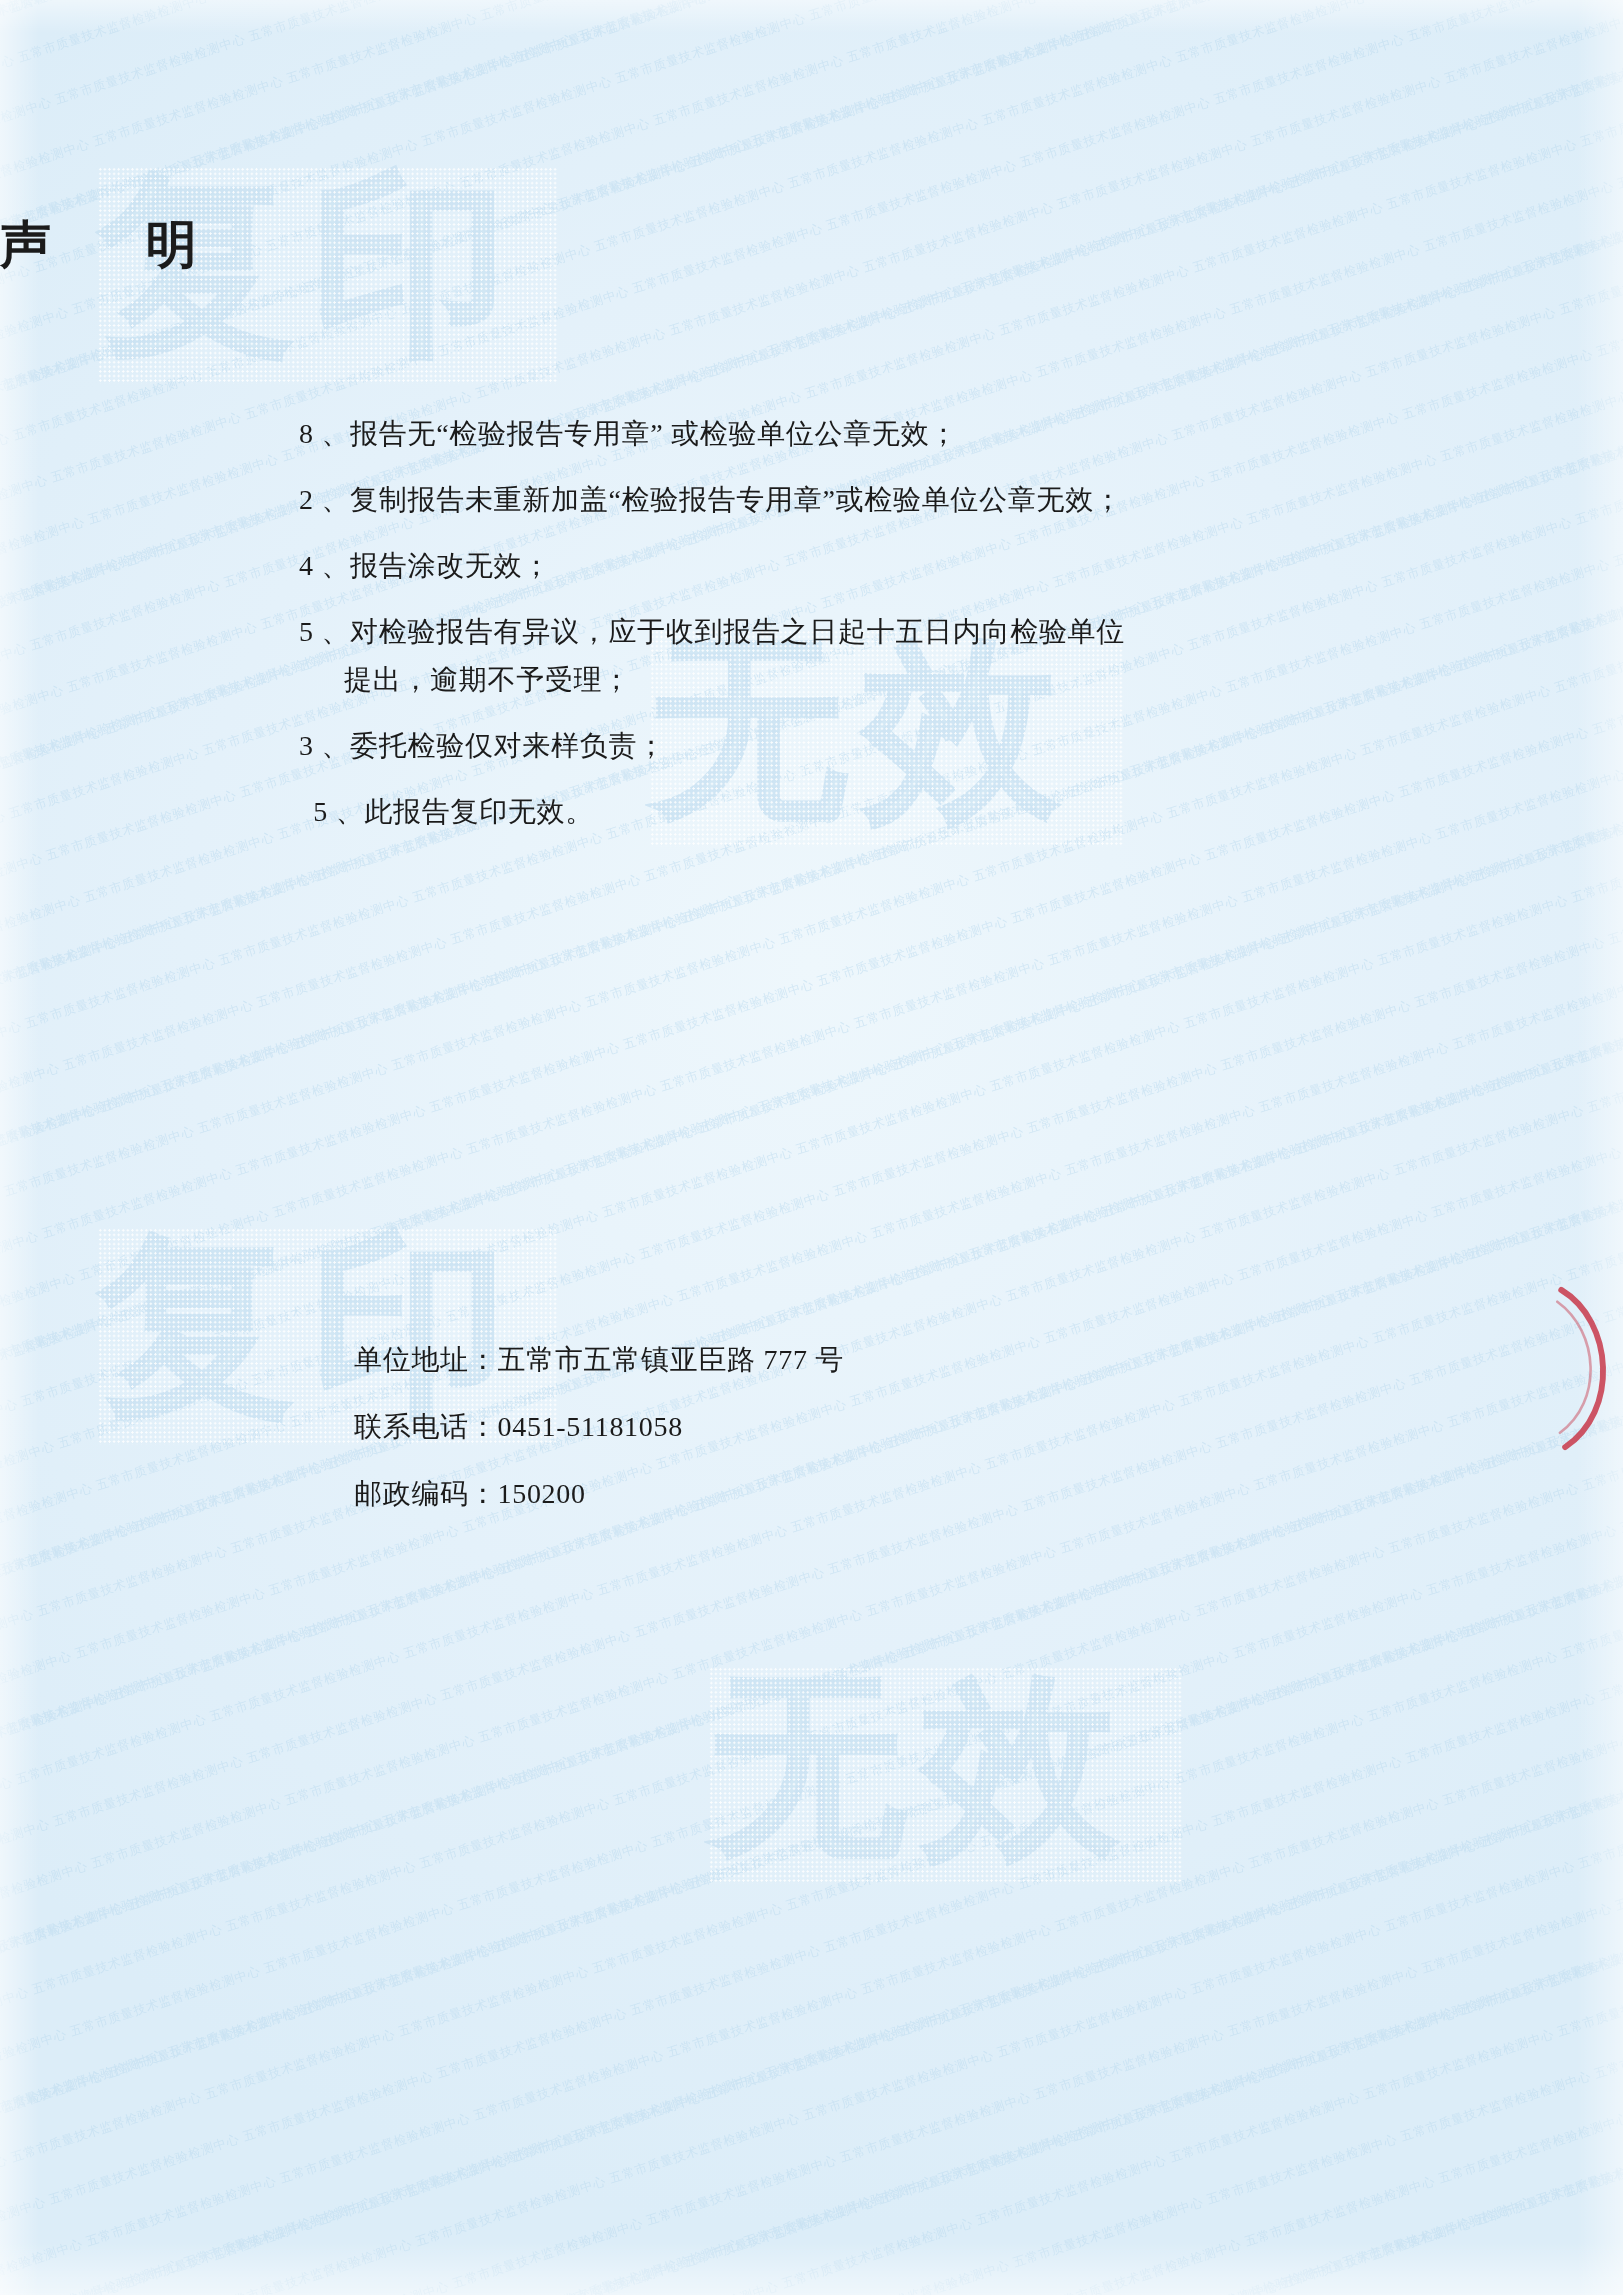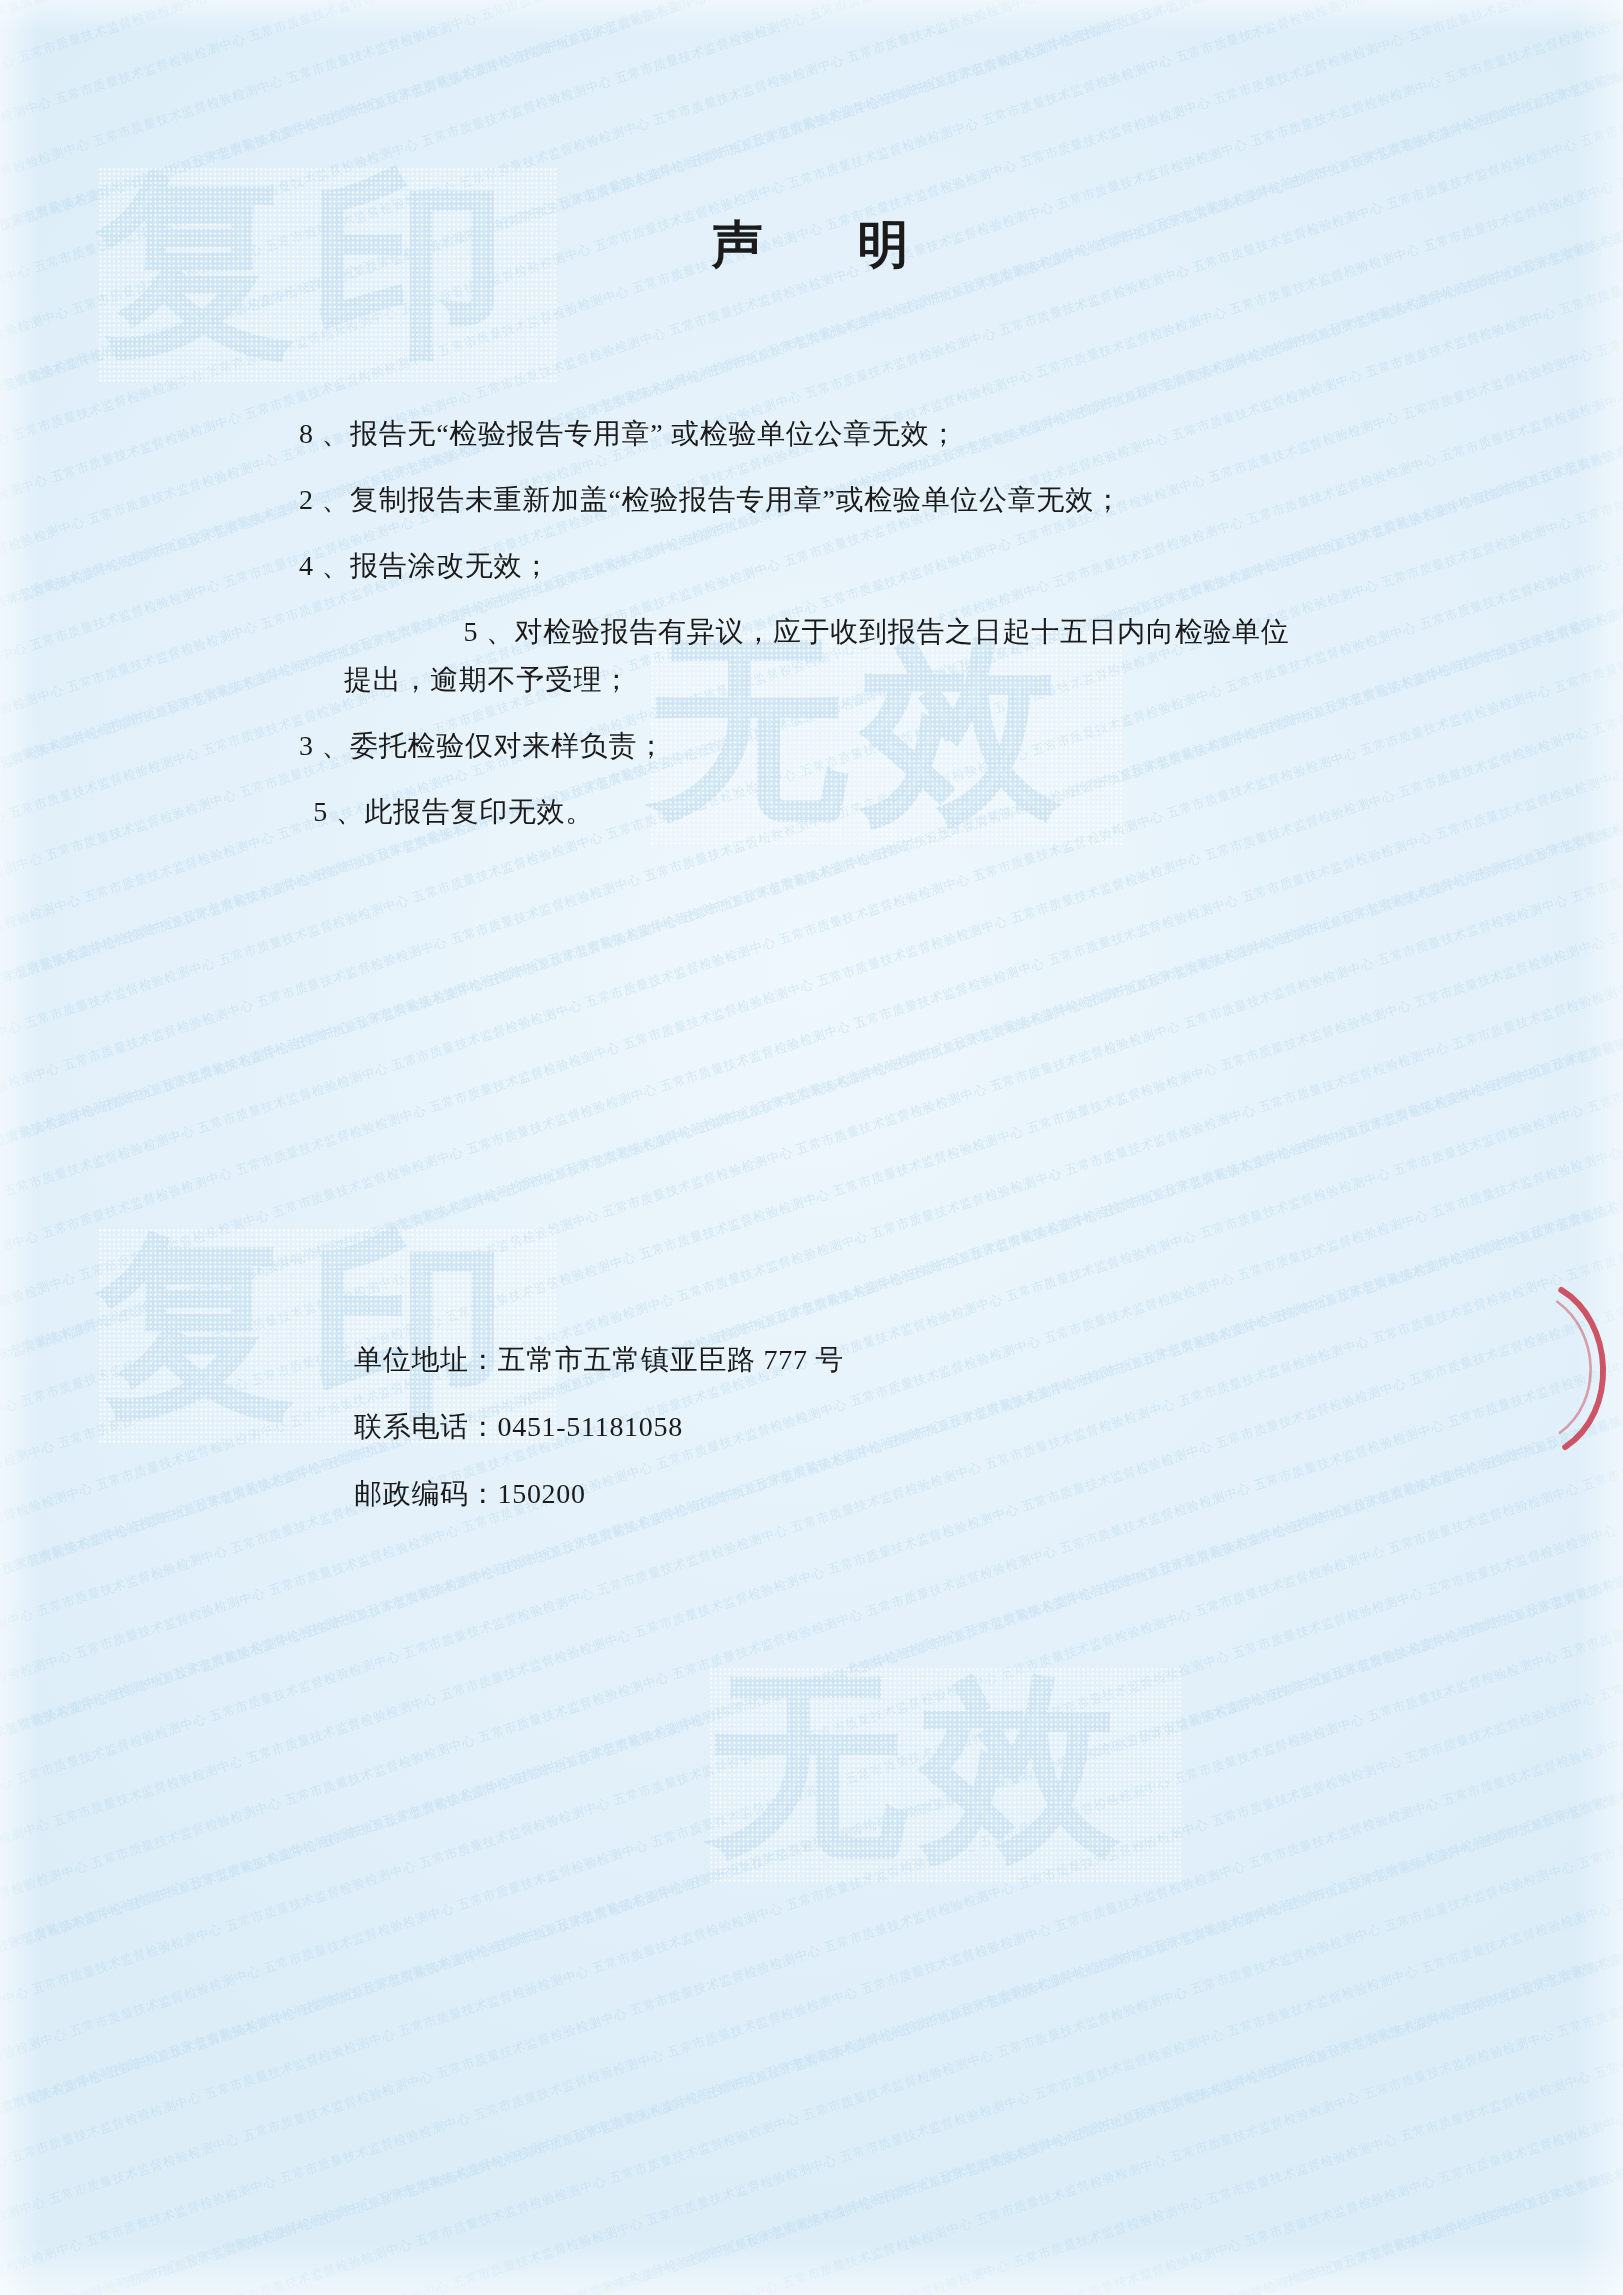"声 明" .doc-title { text-align: center -> none }
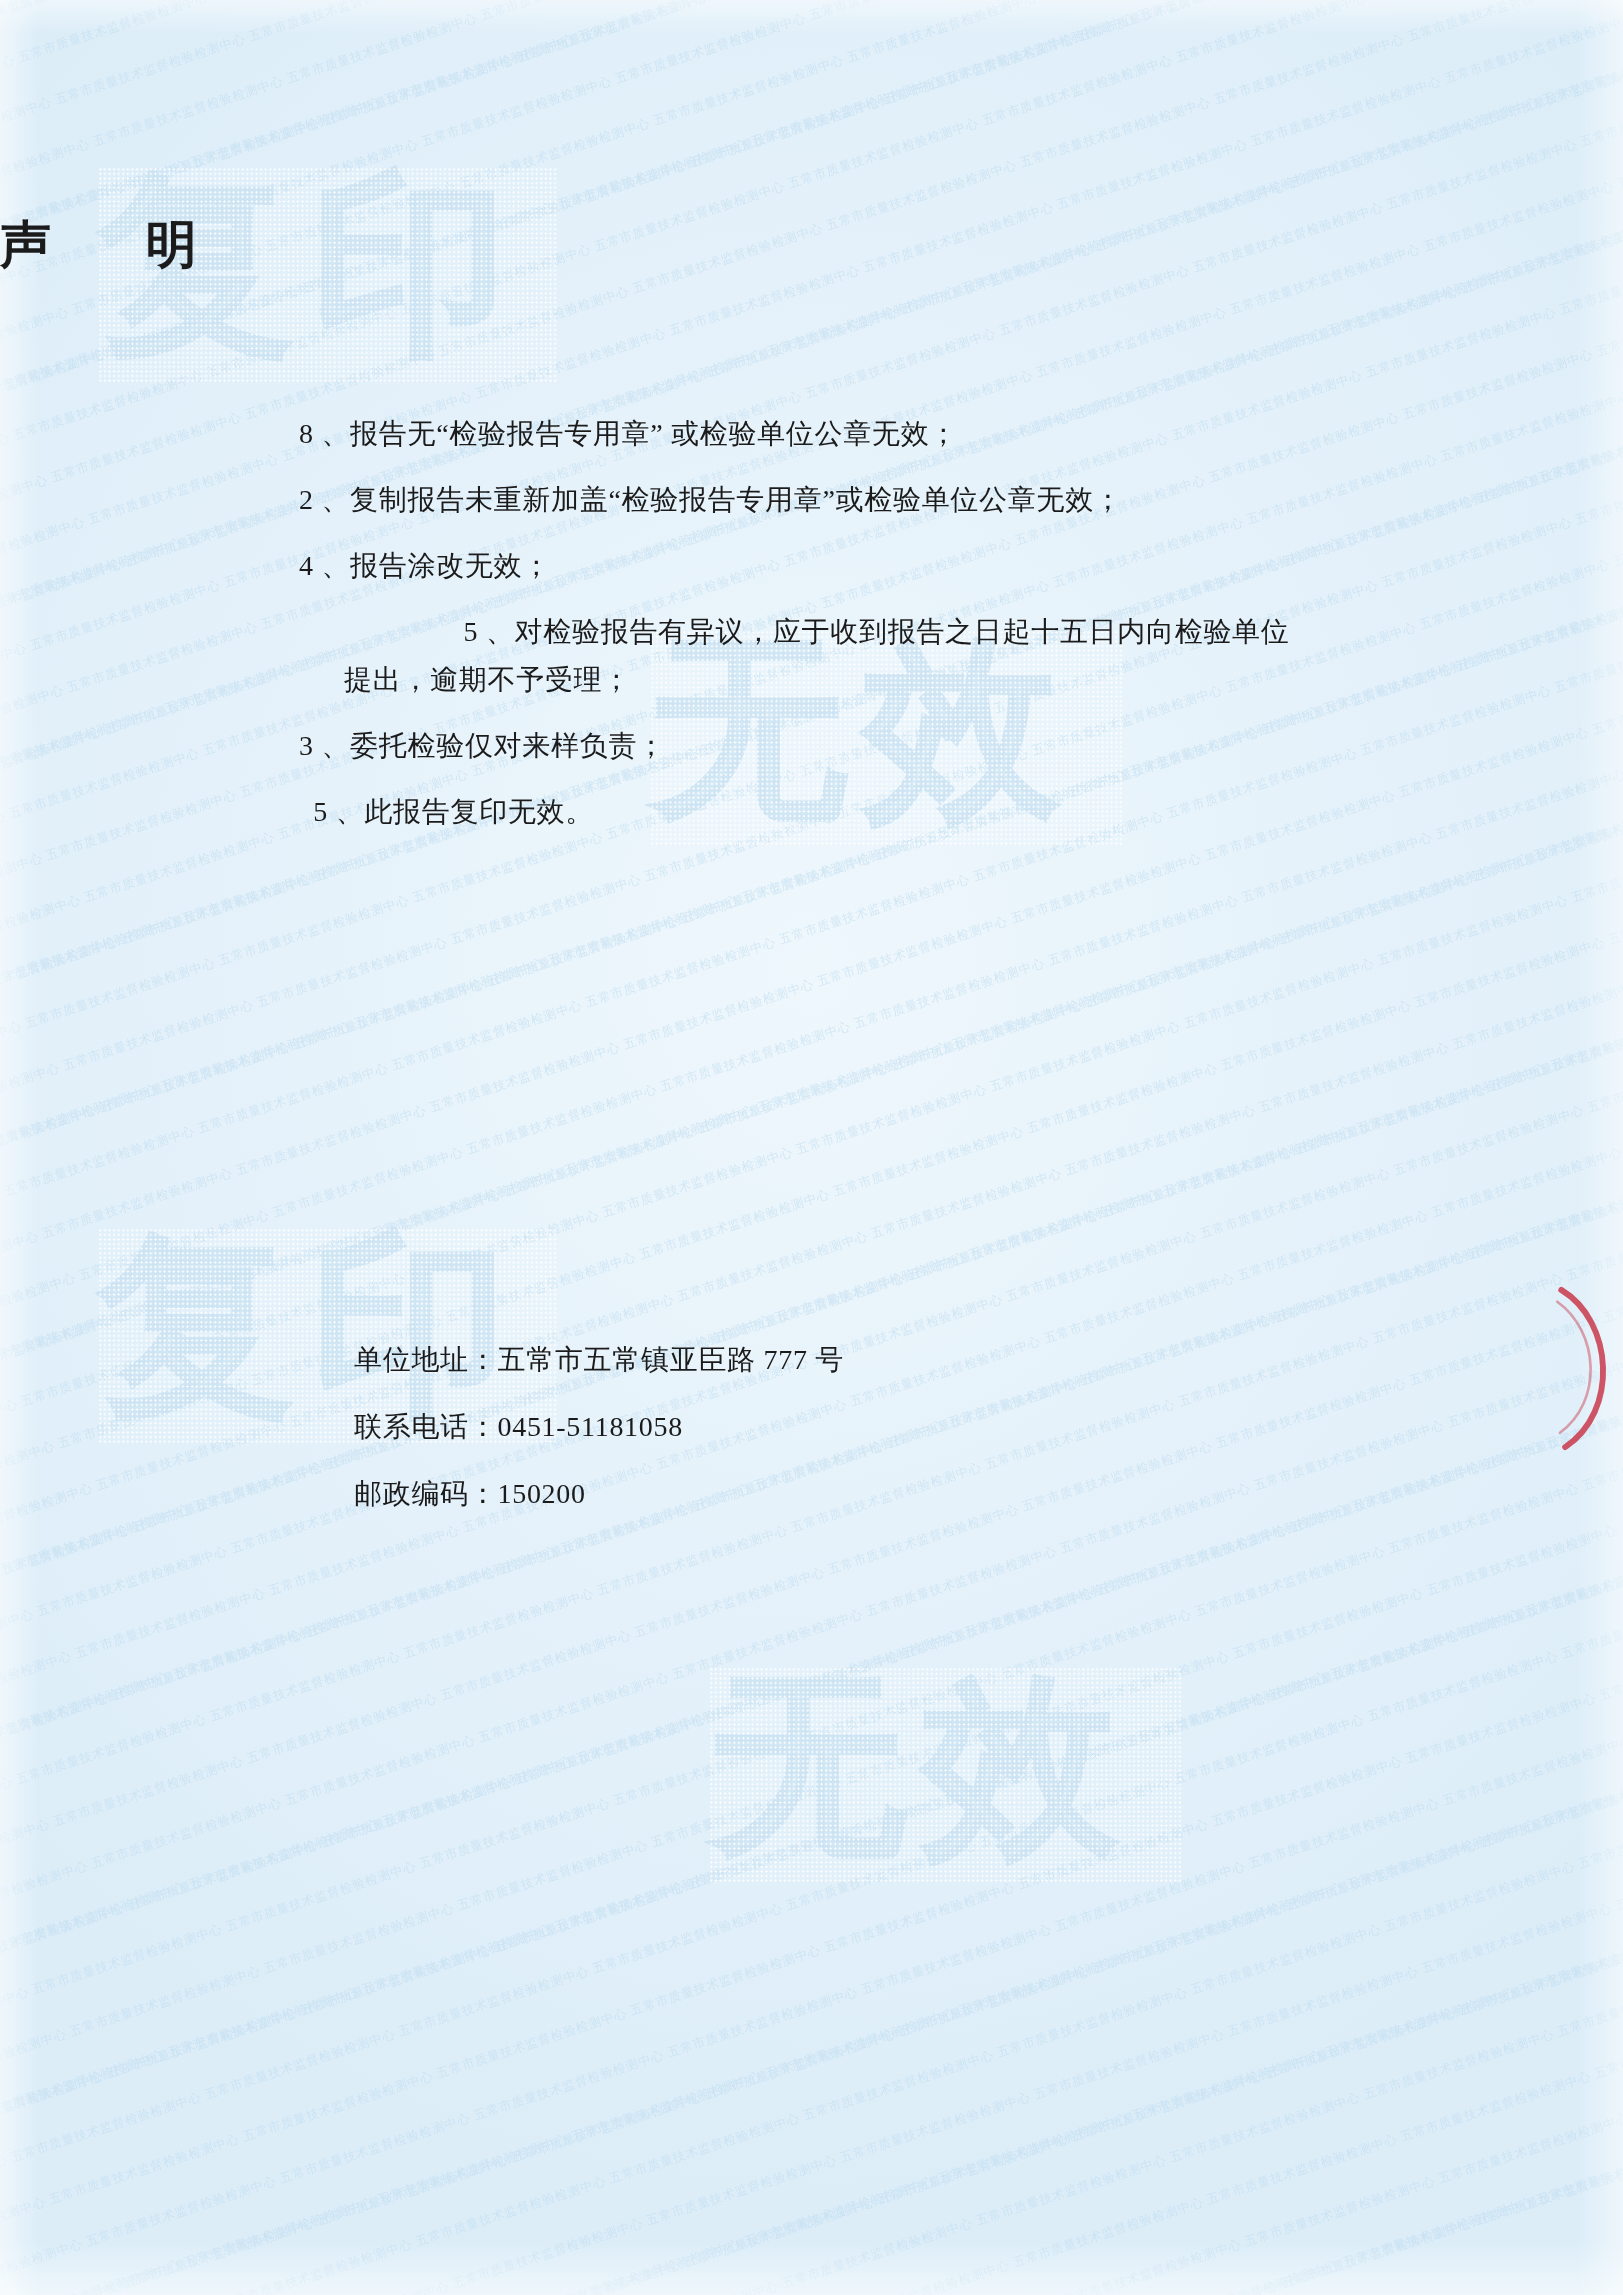"5 、对检验报告有异议，应于收到报告之日起十五日内向检验单位" .clause.indented-2nd { text-align: center -> none }
